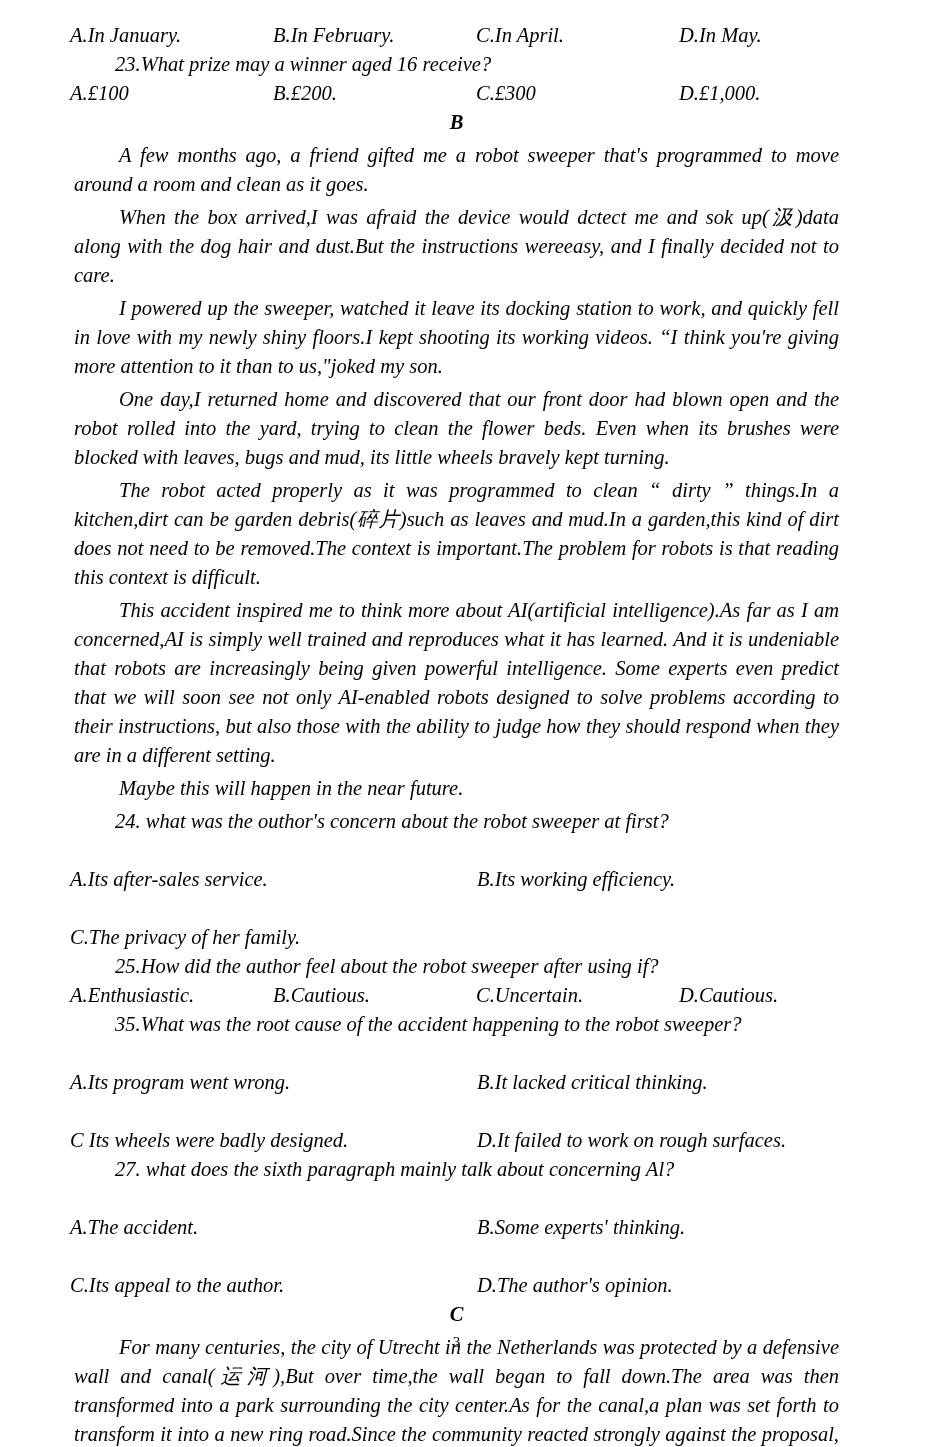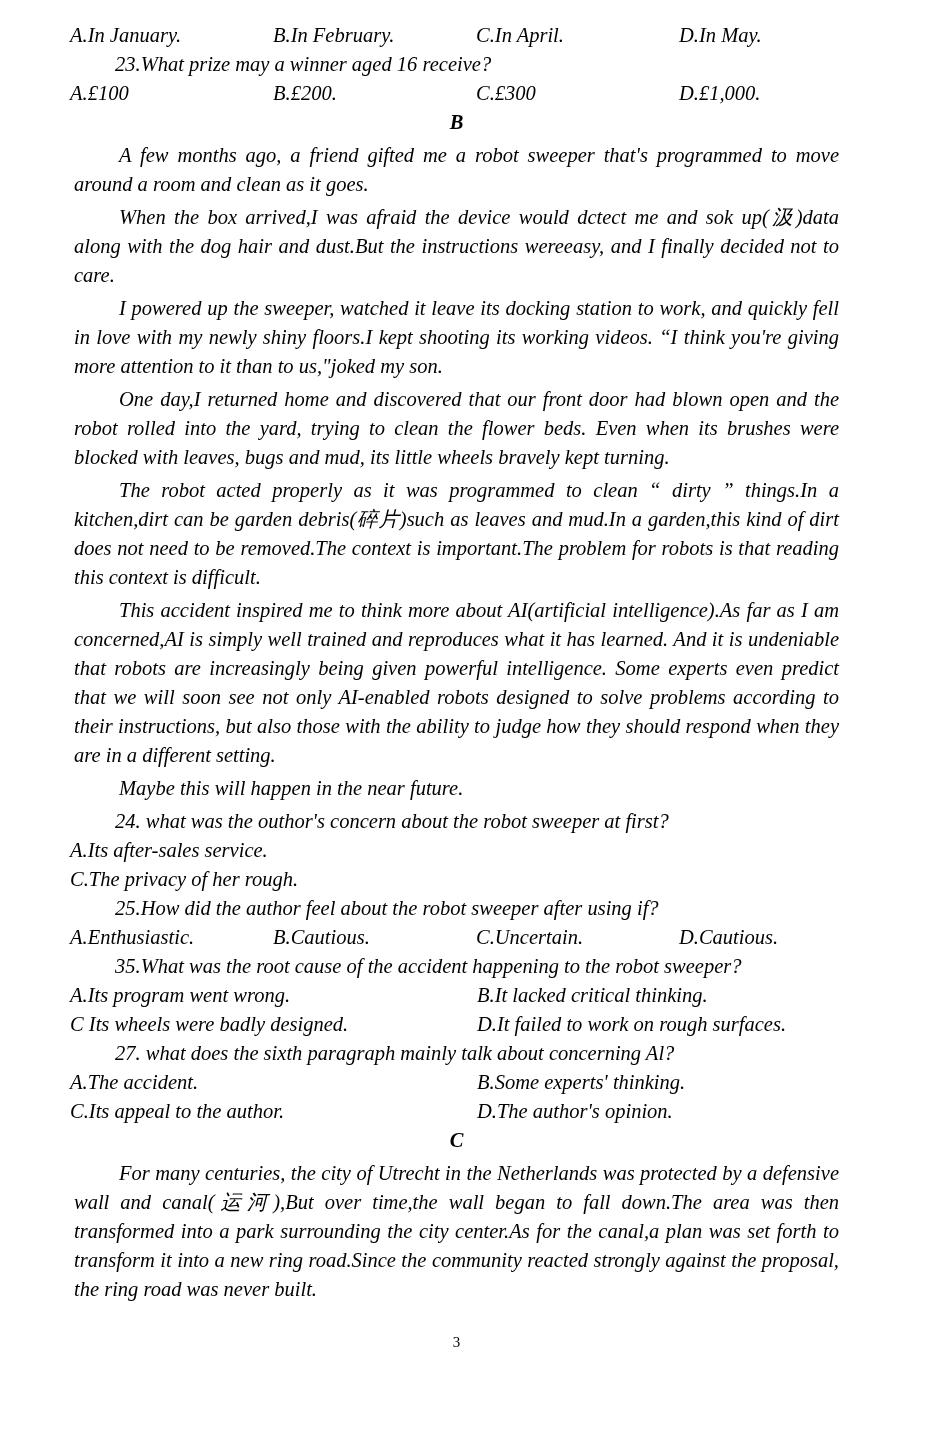"A.Its after-sales service." .opts2 { margin-top: none -> 29px }
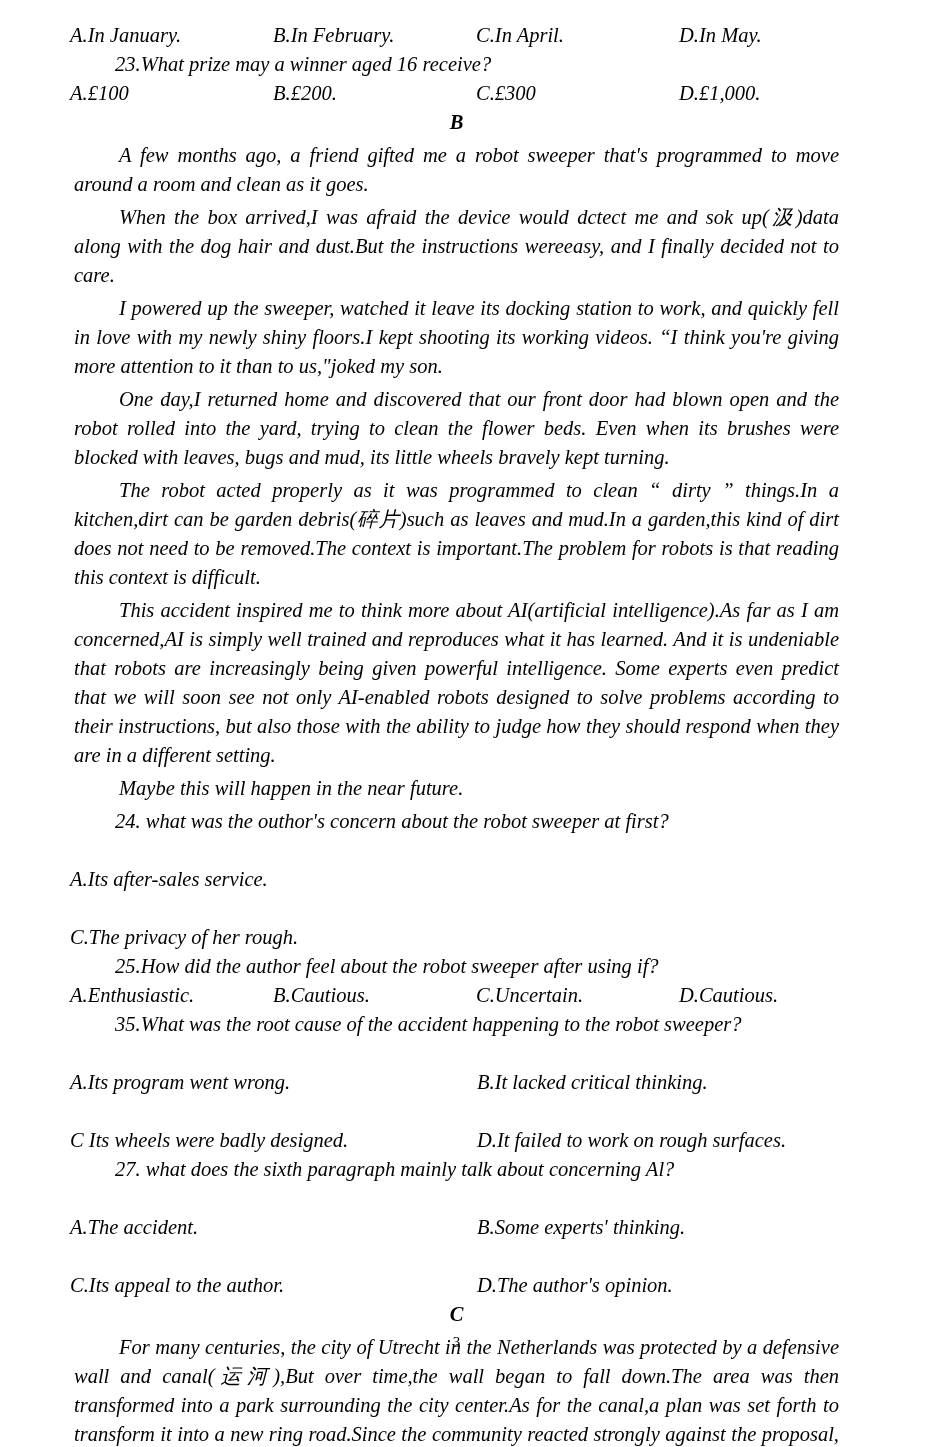"B.Its working efficiency." span { html: none -> <span>B.Its working efficiency.</span> }
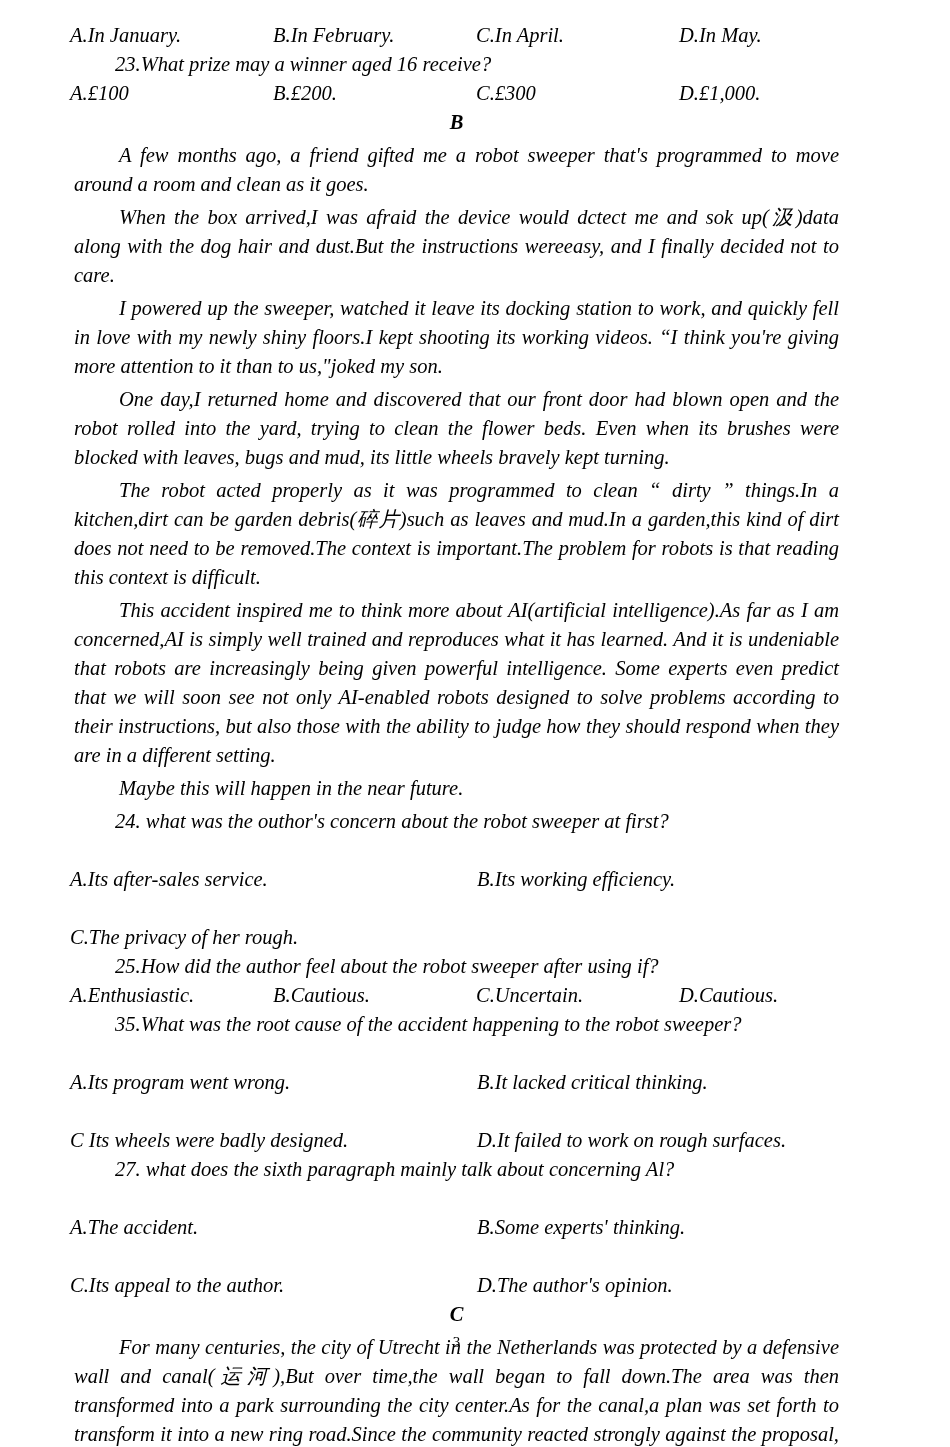"C.The privacy of her rough." span { text: rough -> family }
